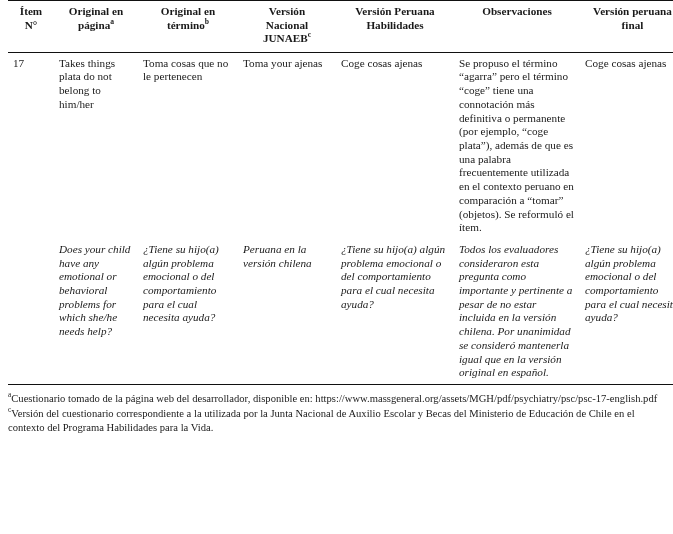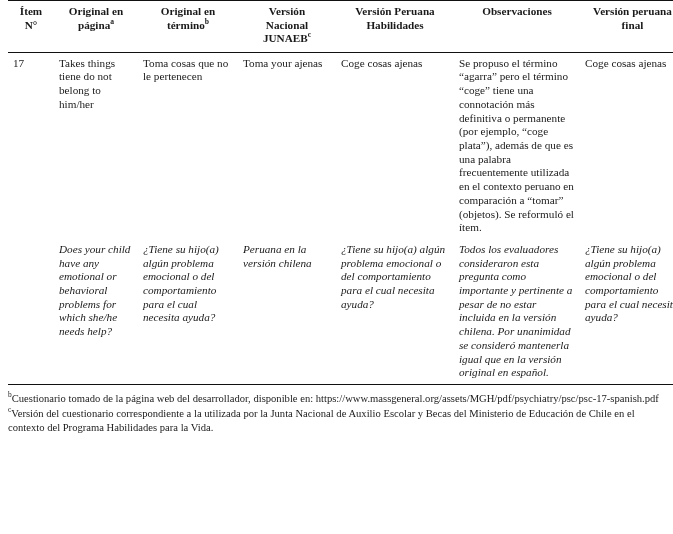"Takes things tiene do not" td { text: tiene -> plata }
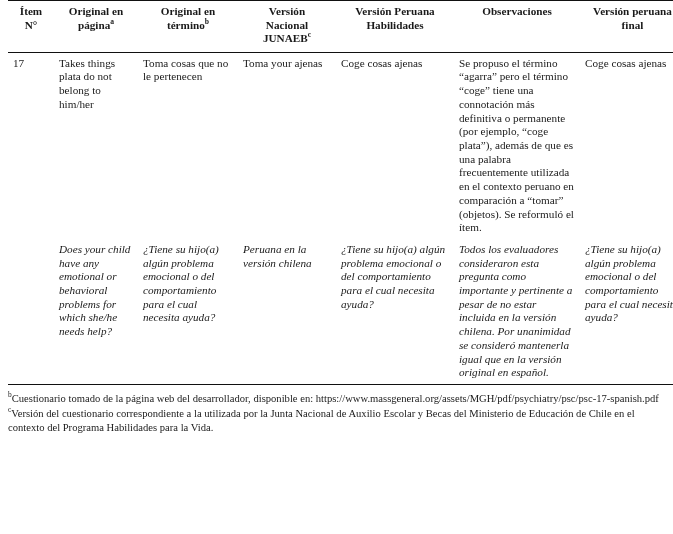"aCuestionario tomado de la página" p.footnote { html: none -> <p><sup>a</sup><span>Cuestionario tomado de la página web del desarrollador, disponible en: https://www.massgeneral.org/assets/MGH/pdf/psychiatry/psc/psc-17-english.pdf</span></p> }
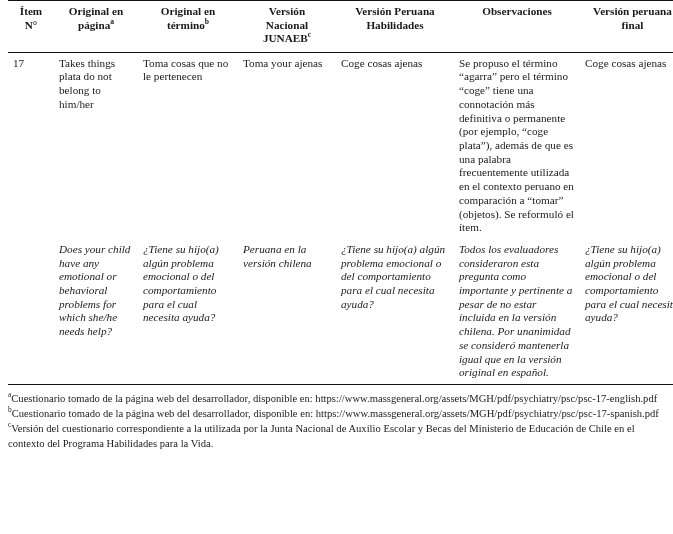"bCuestionario tomado de la página" p.footnote { html: <p><sup>b</sup><span>Cuestionario tomado de la página web del desarrollador, disponible en: https://www.massgeneral.org/assets/MGH/pdf/psychiatry/psc/psc-17-spanish.pdf</span></p> -> none }
